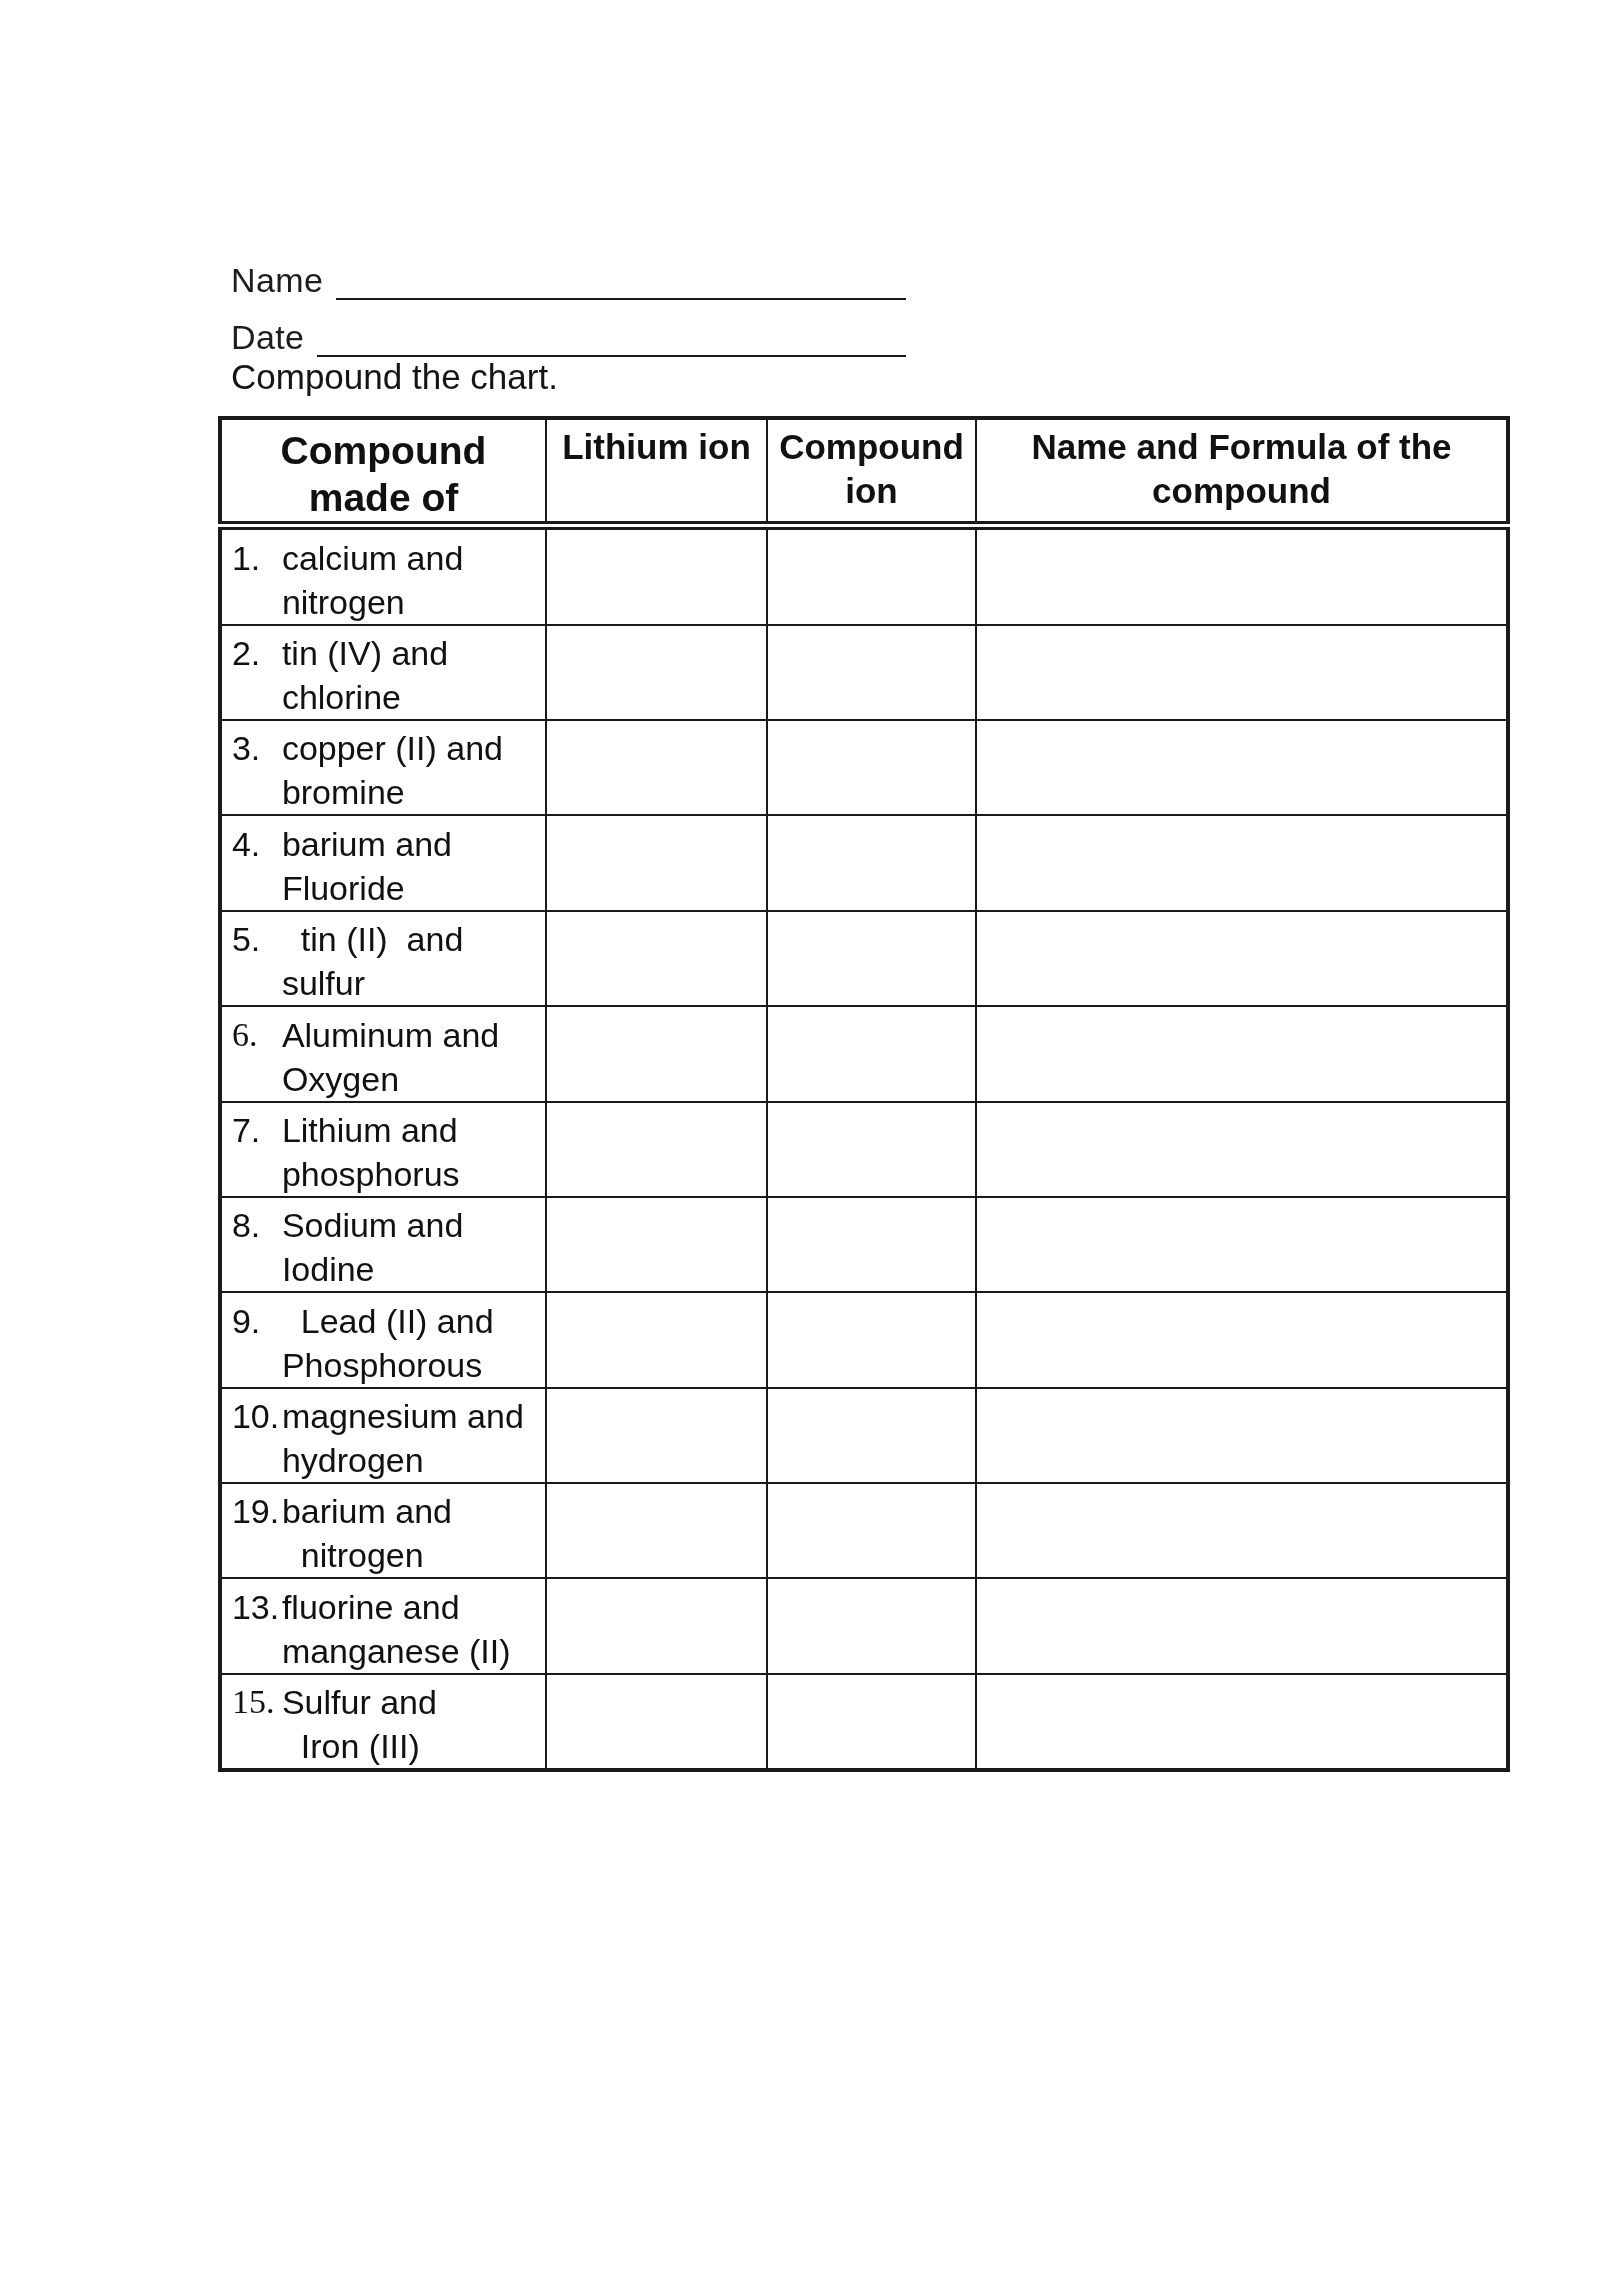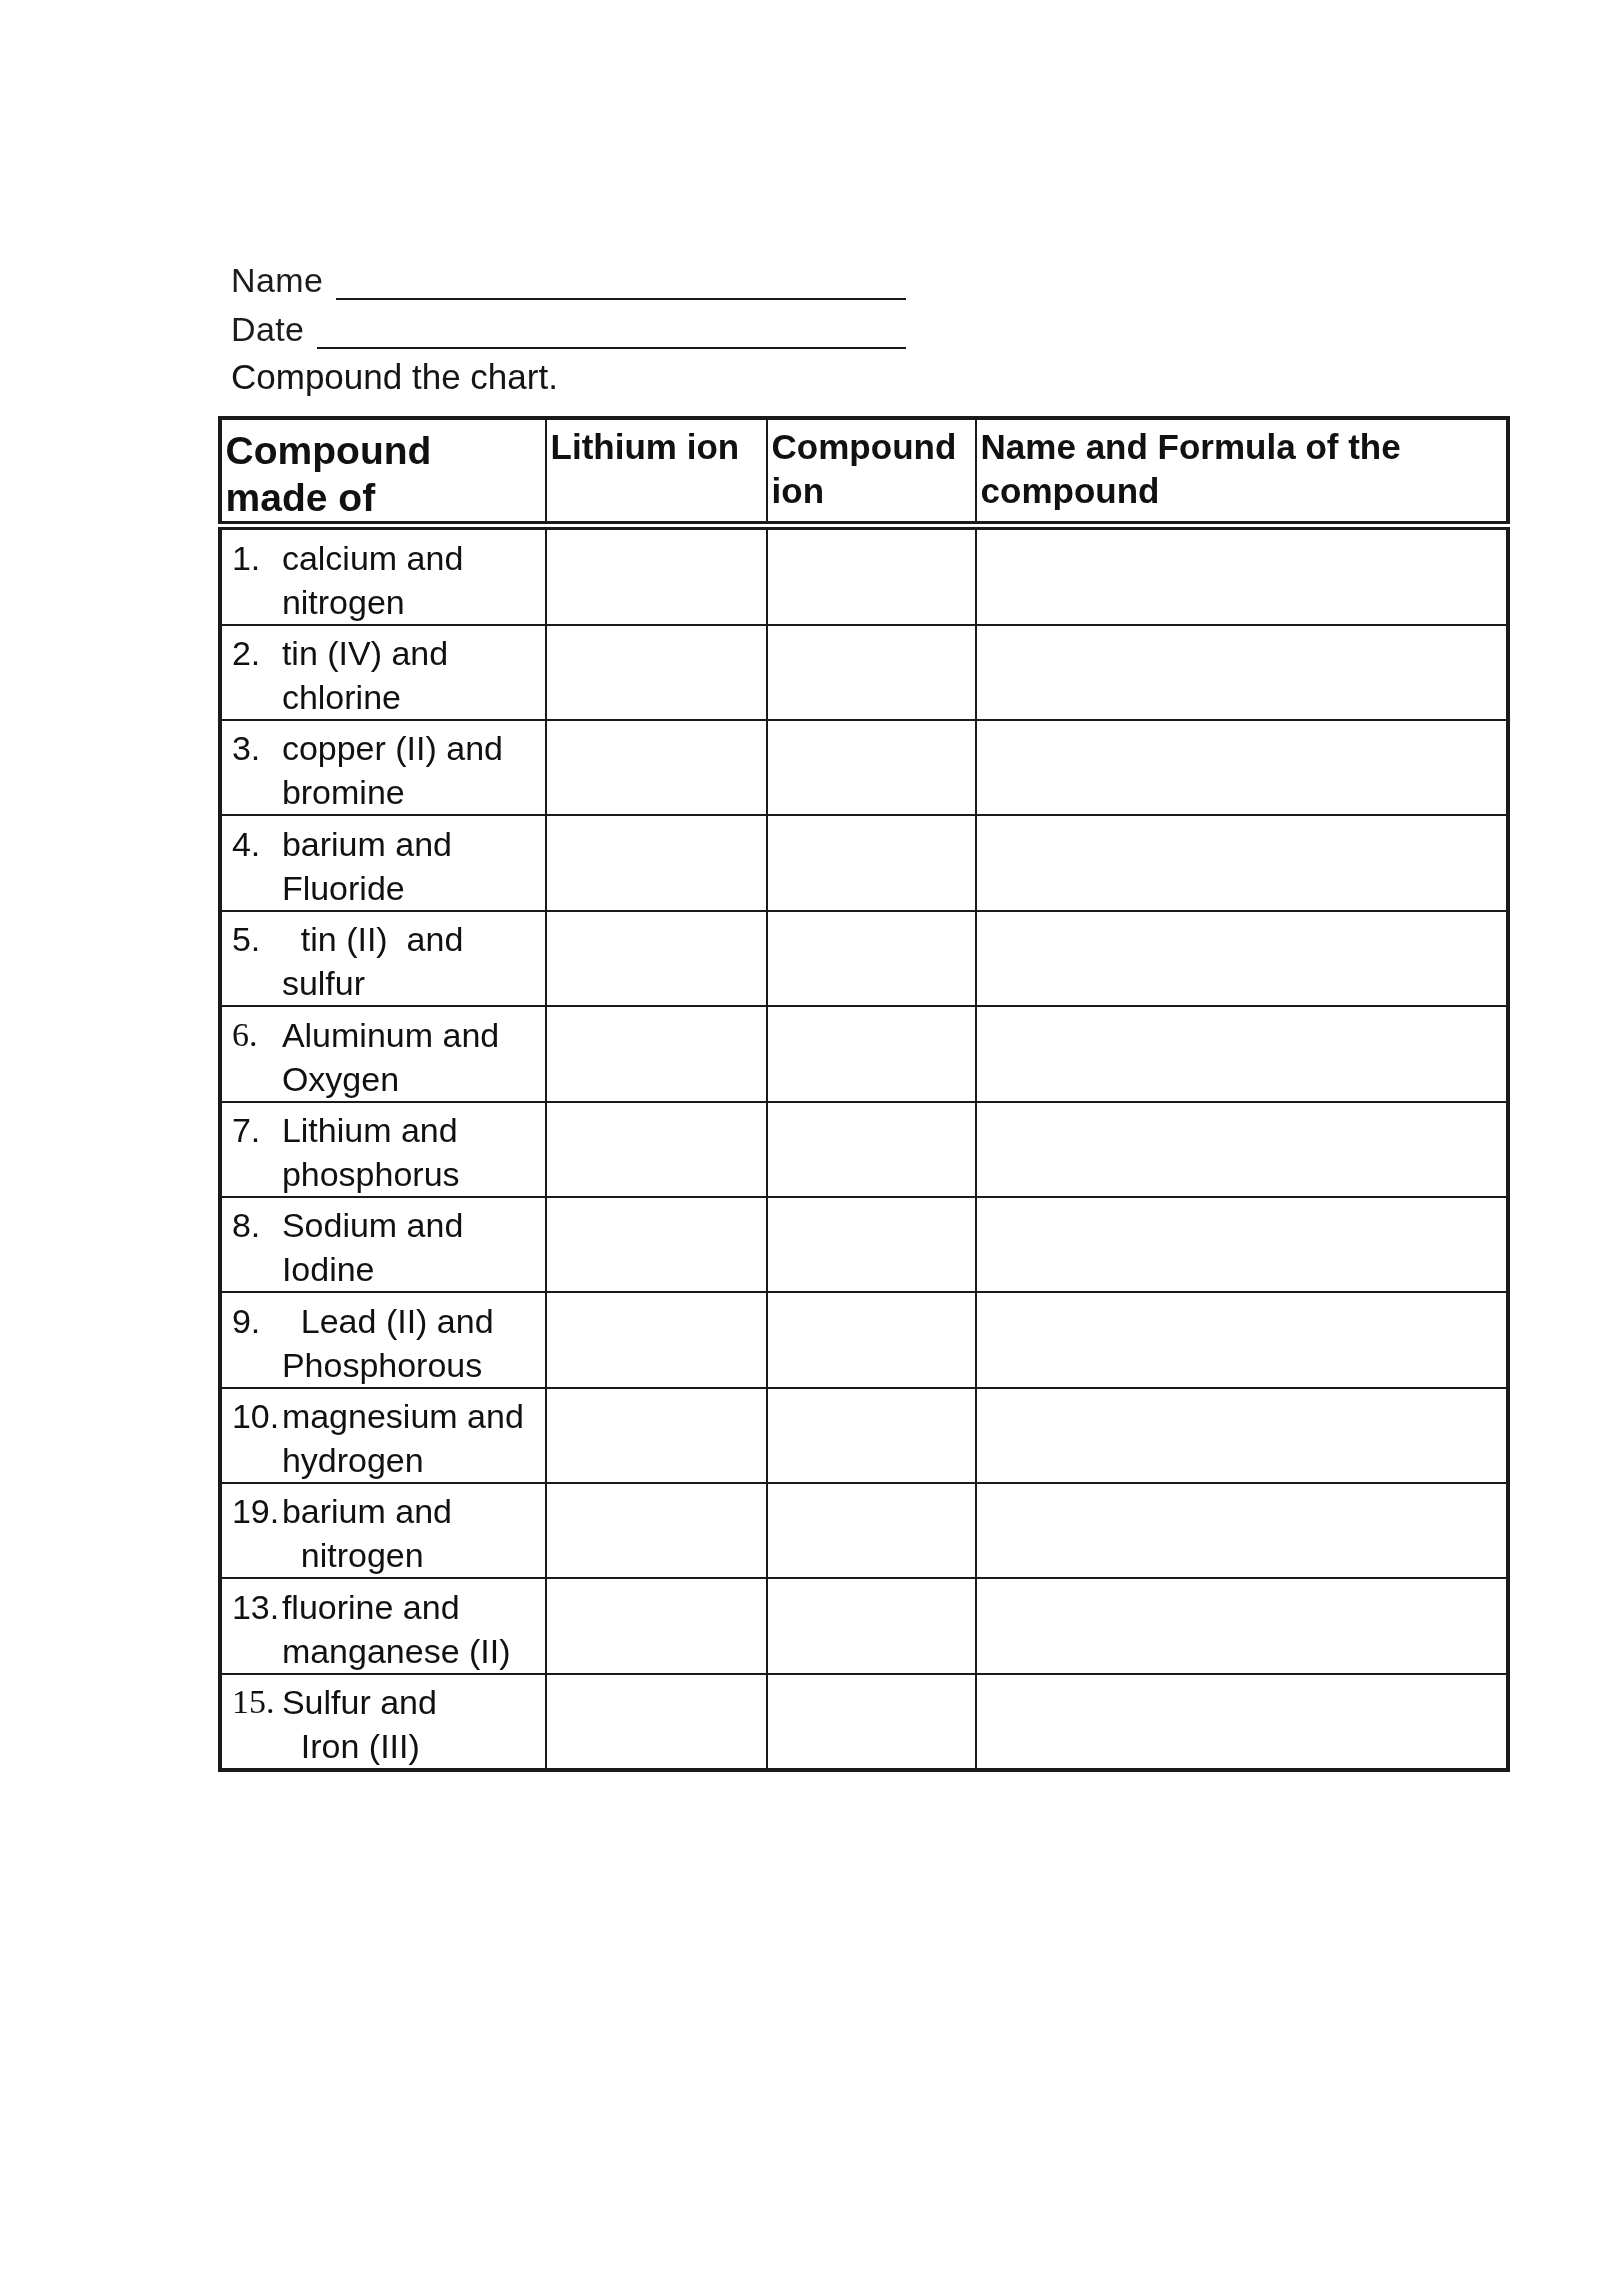"Name" .field-row { margin-bottom: 10px -> 18px }
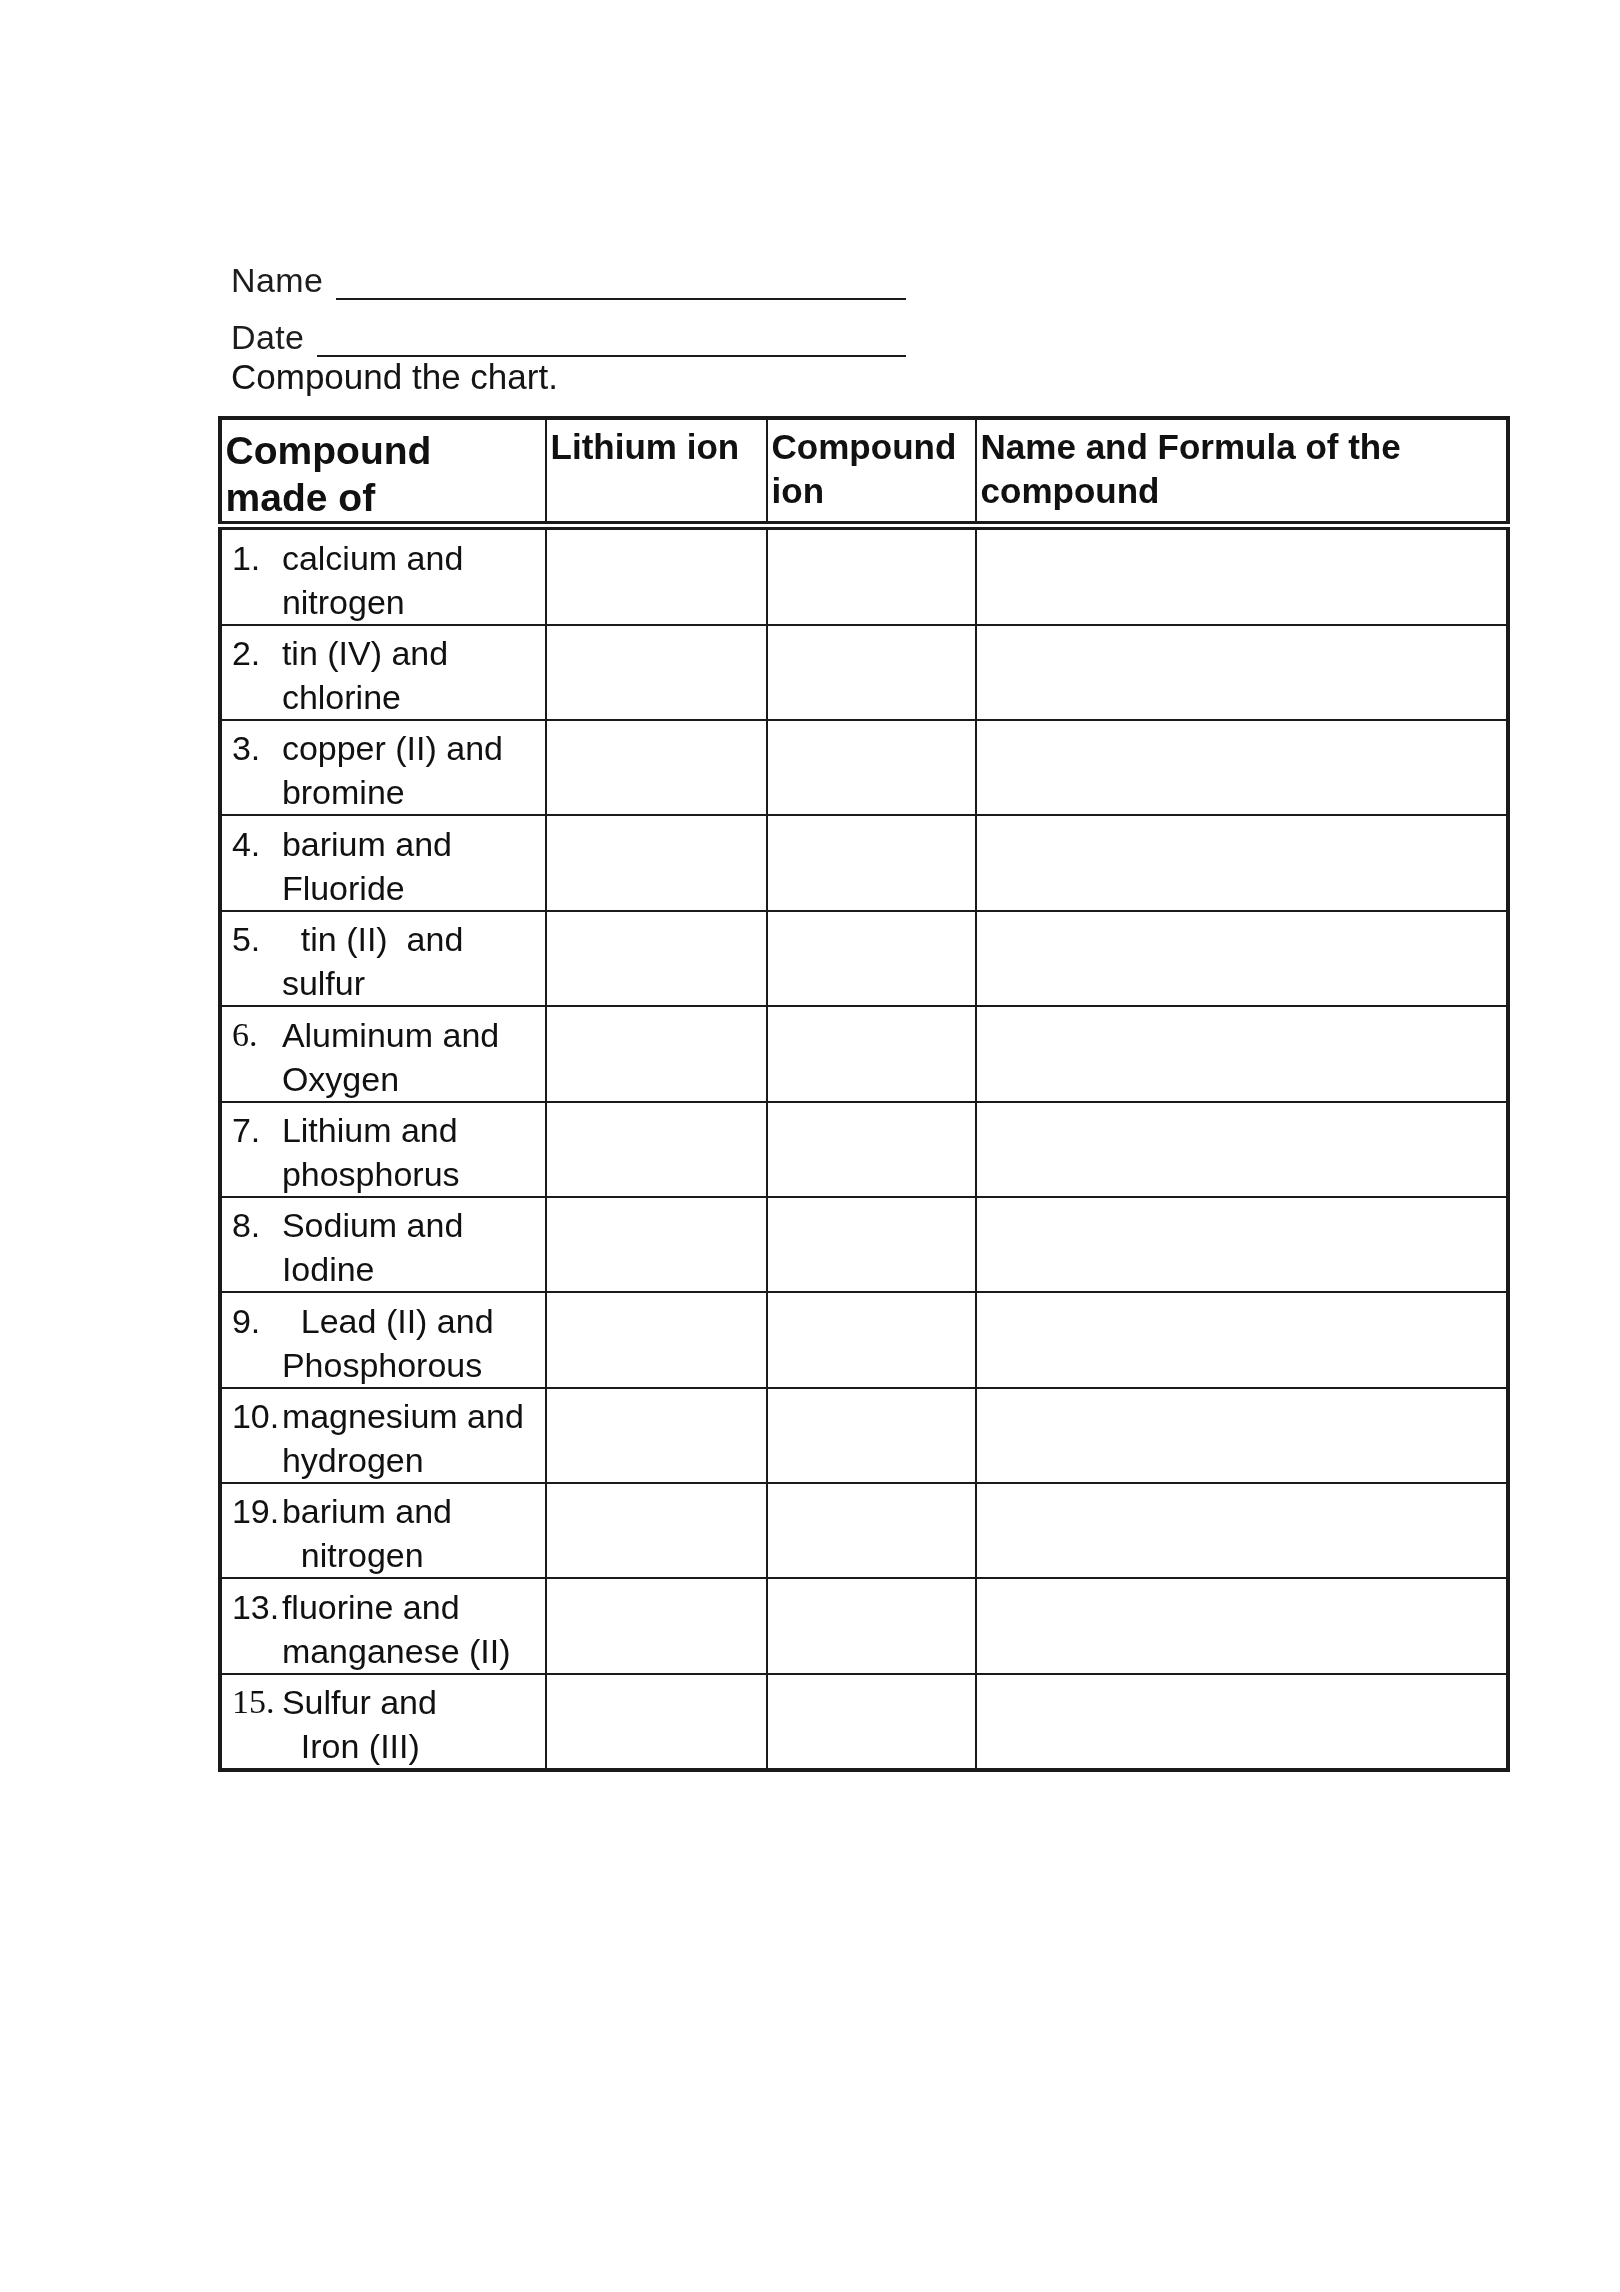"Compound" table.chart th { text-align: left -> center }
